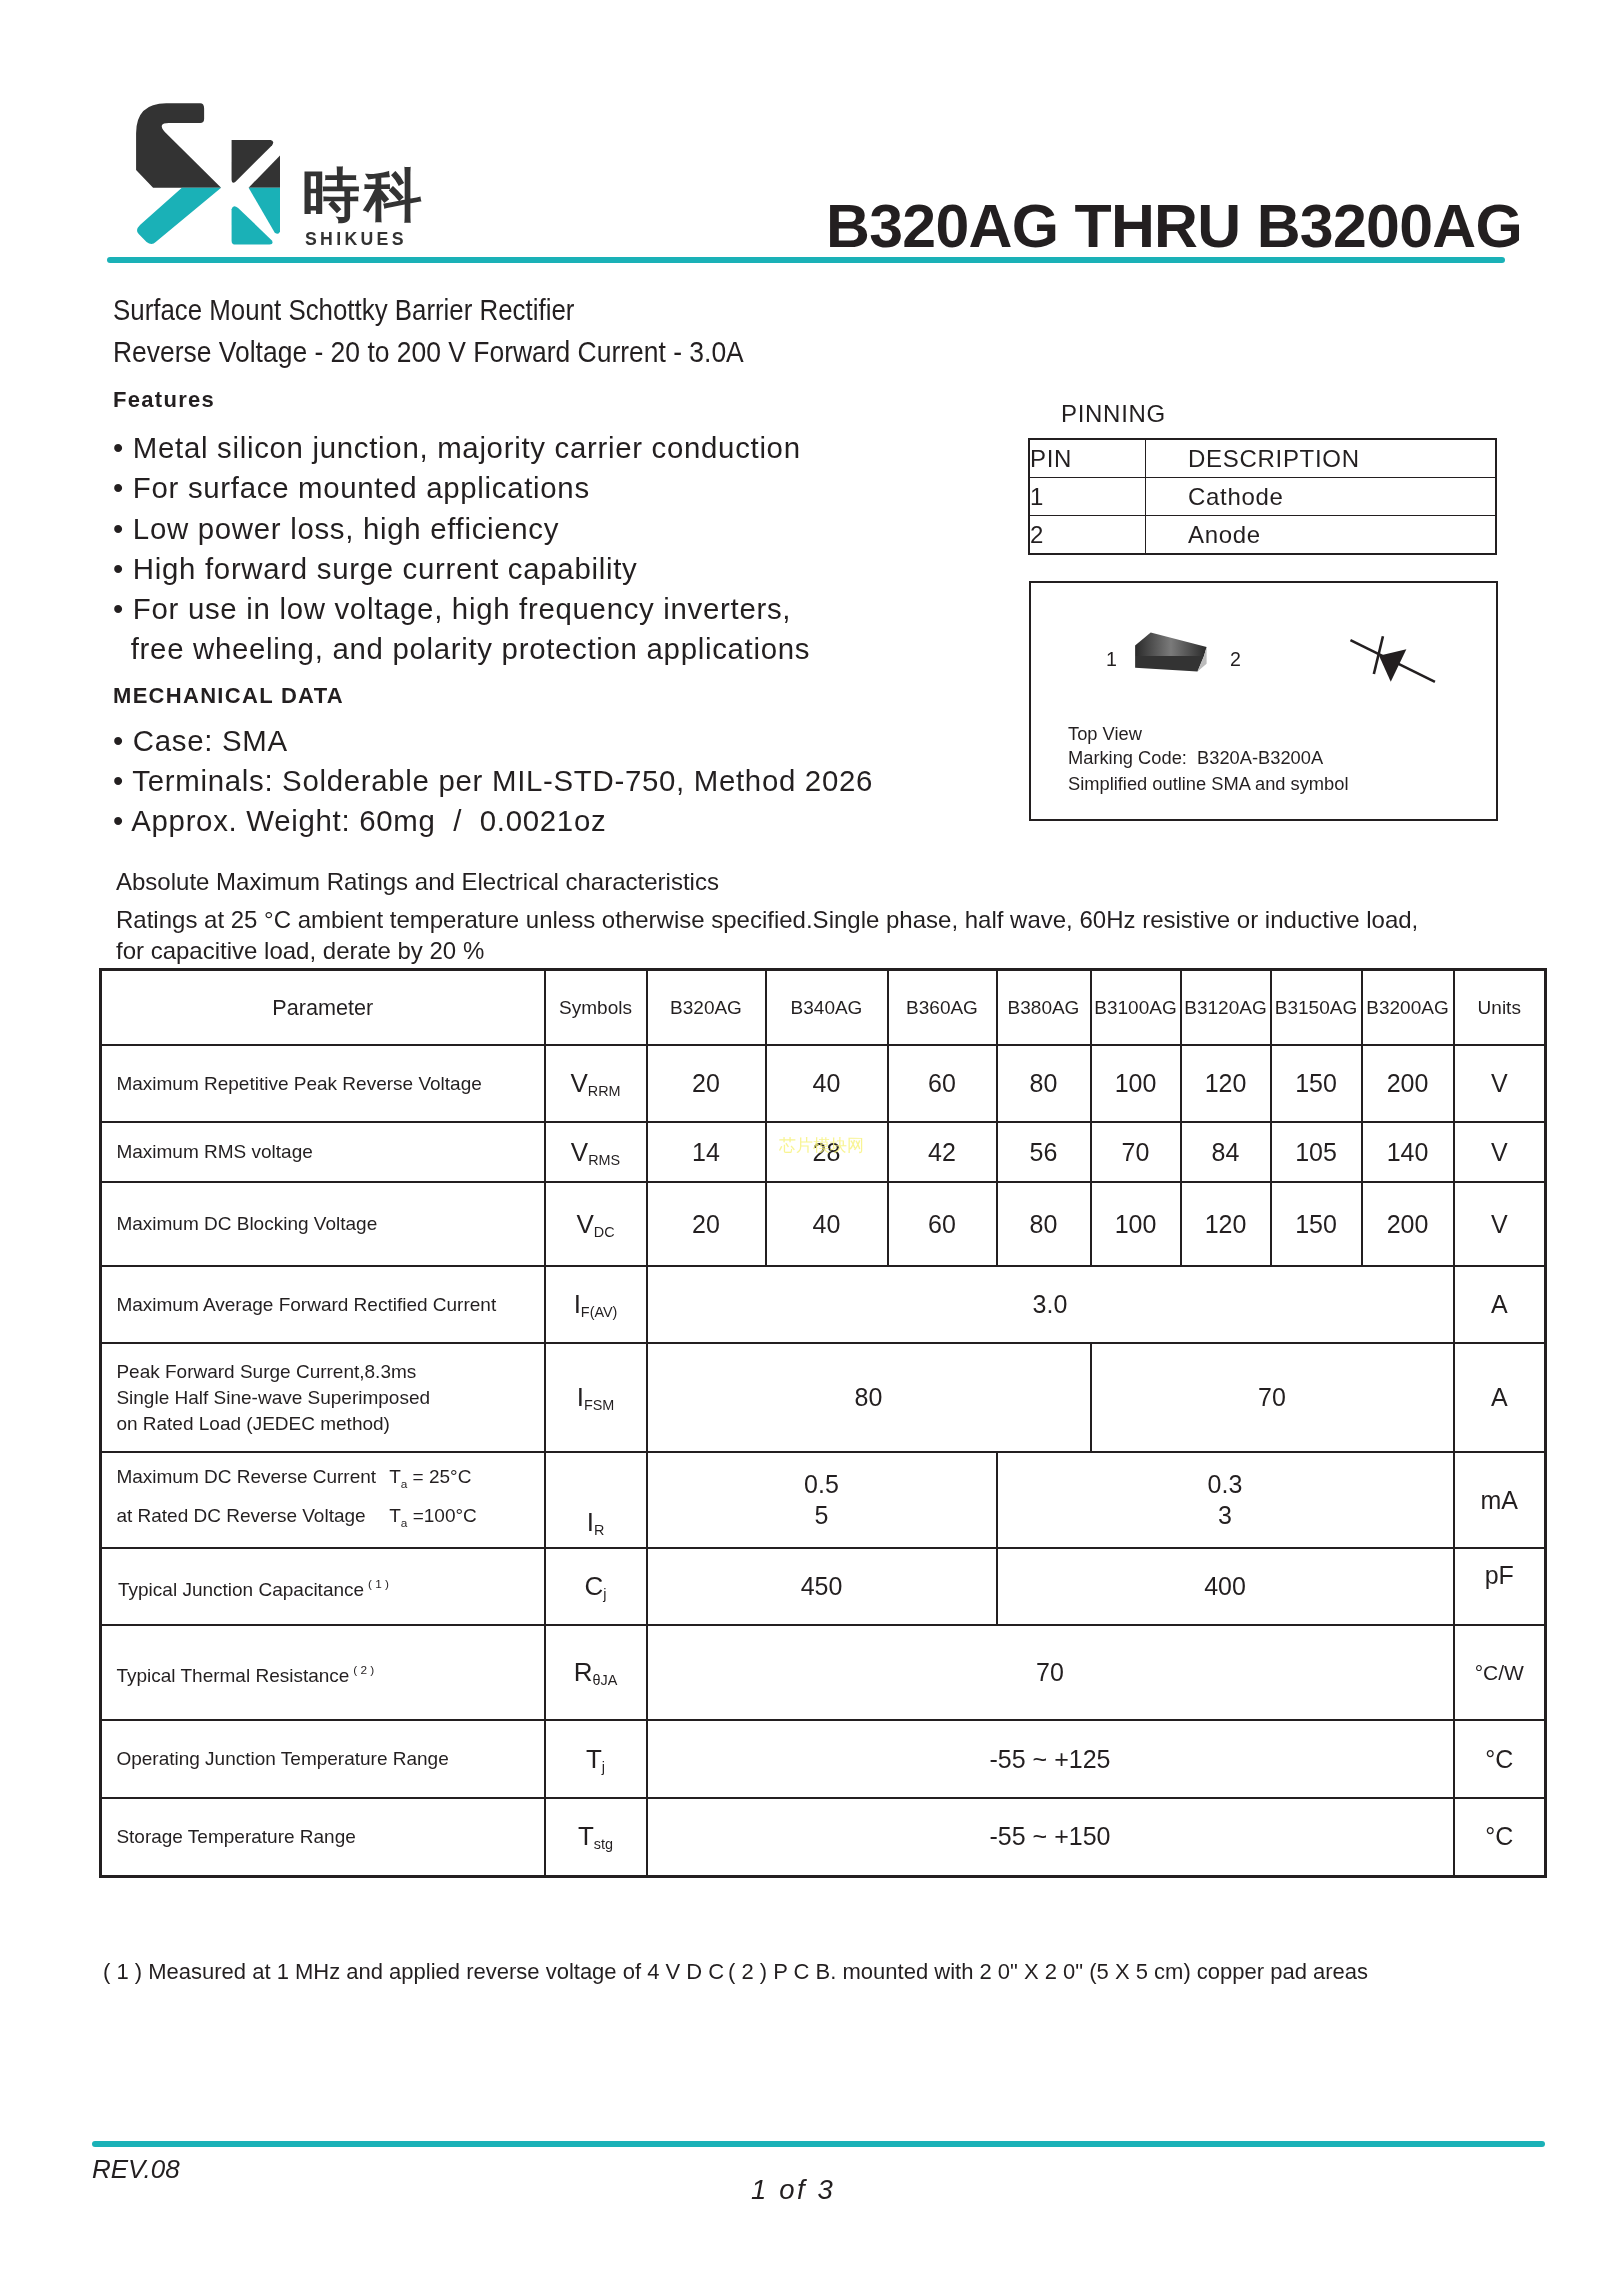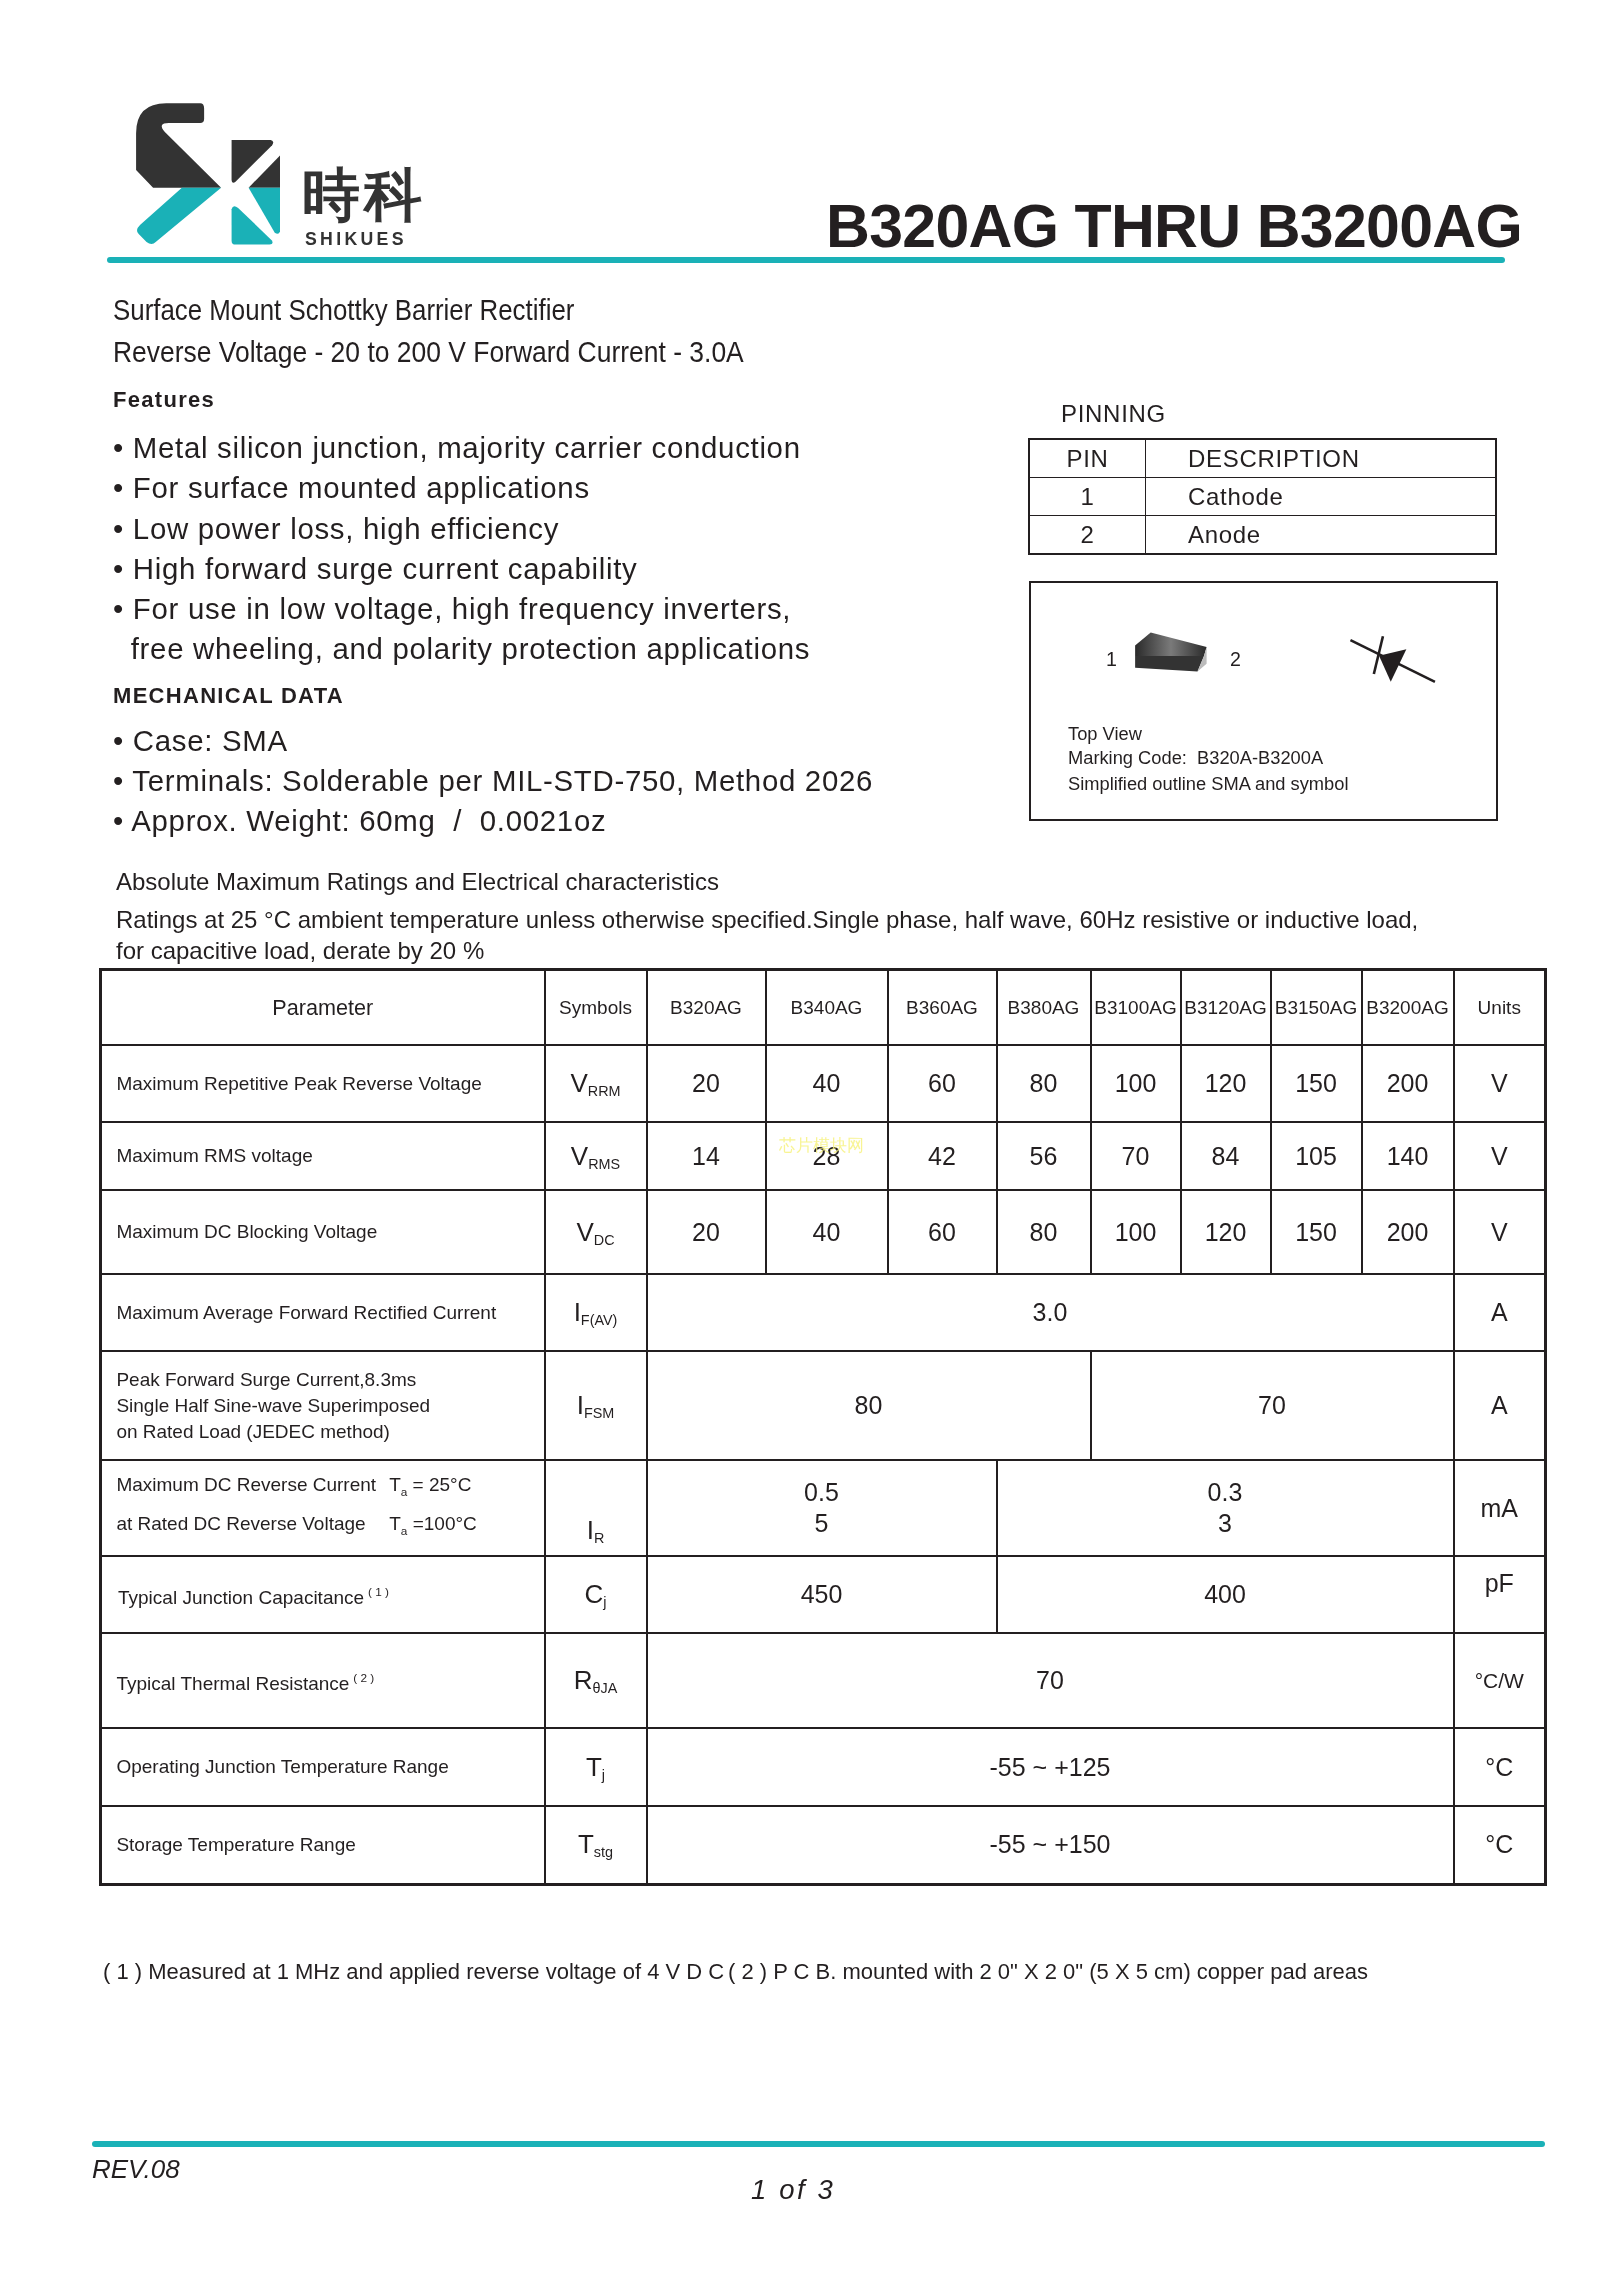"PIN" table.pin td.c1 { text-align: center -> none }
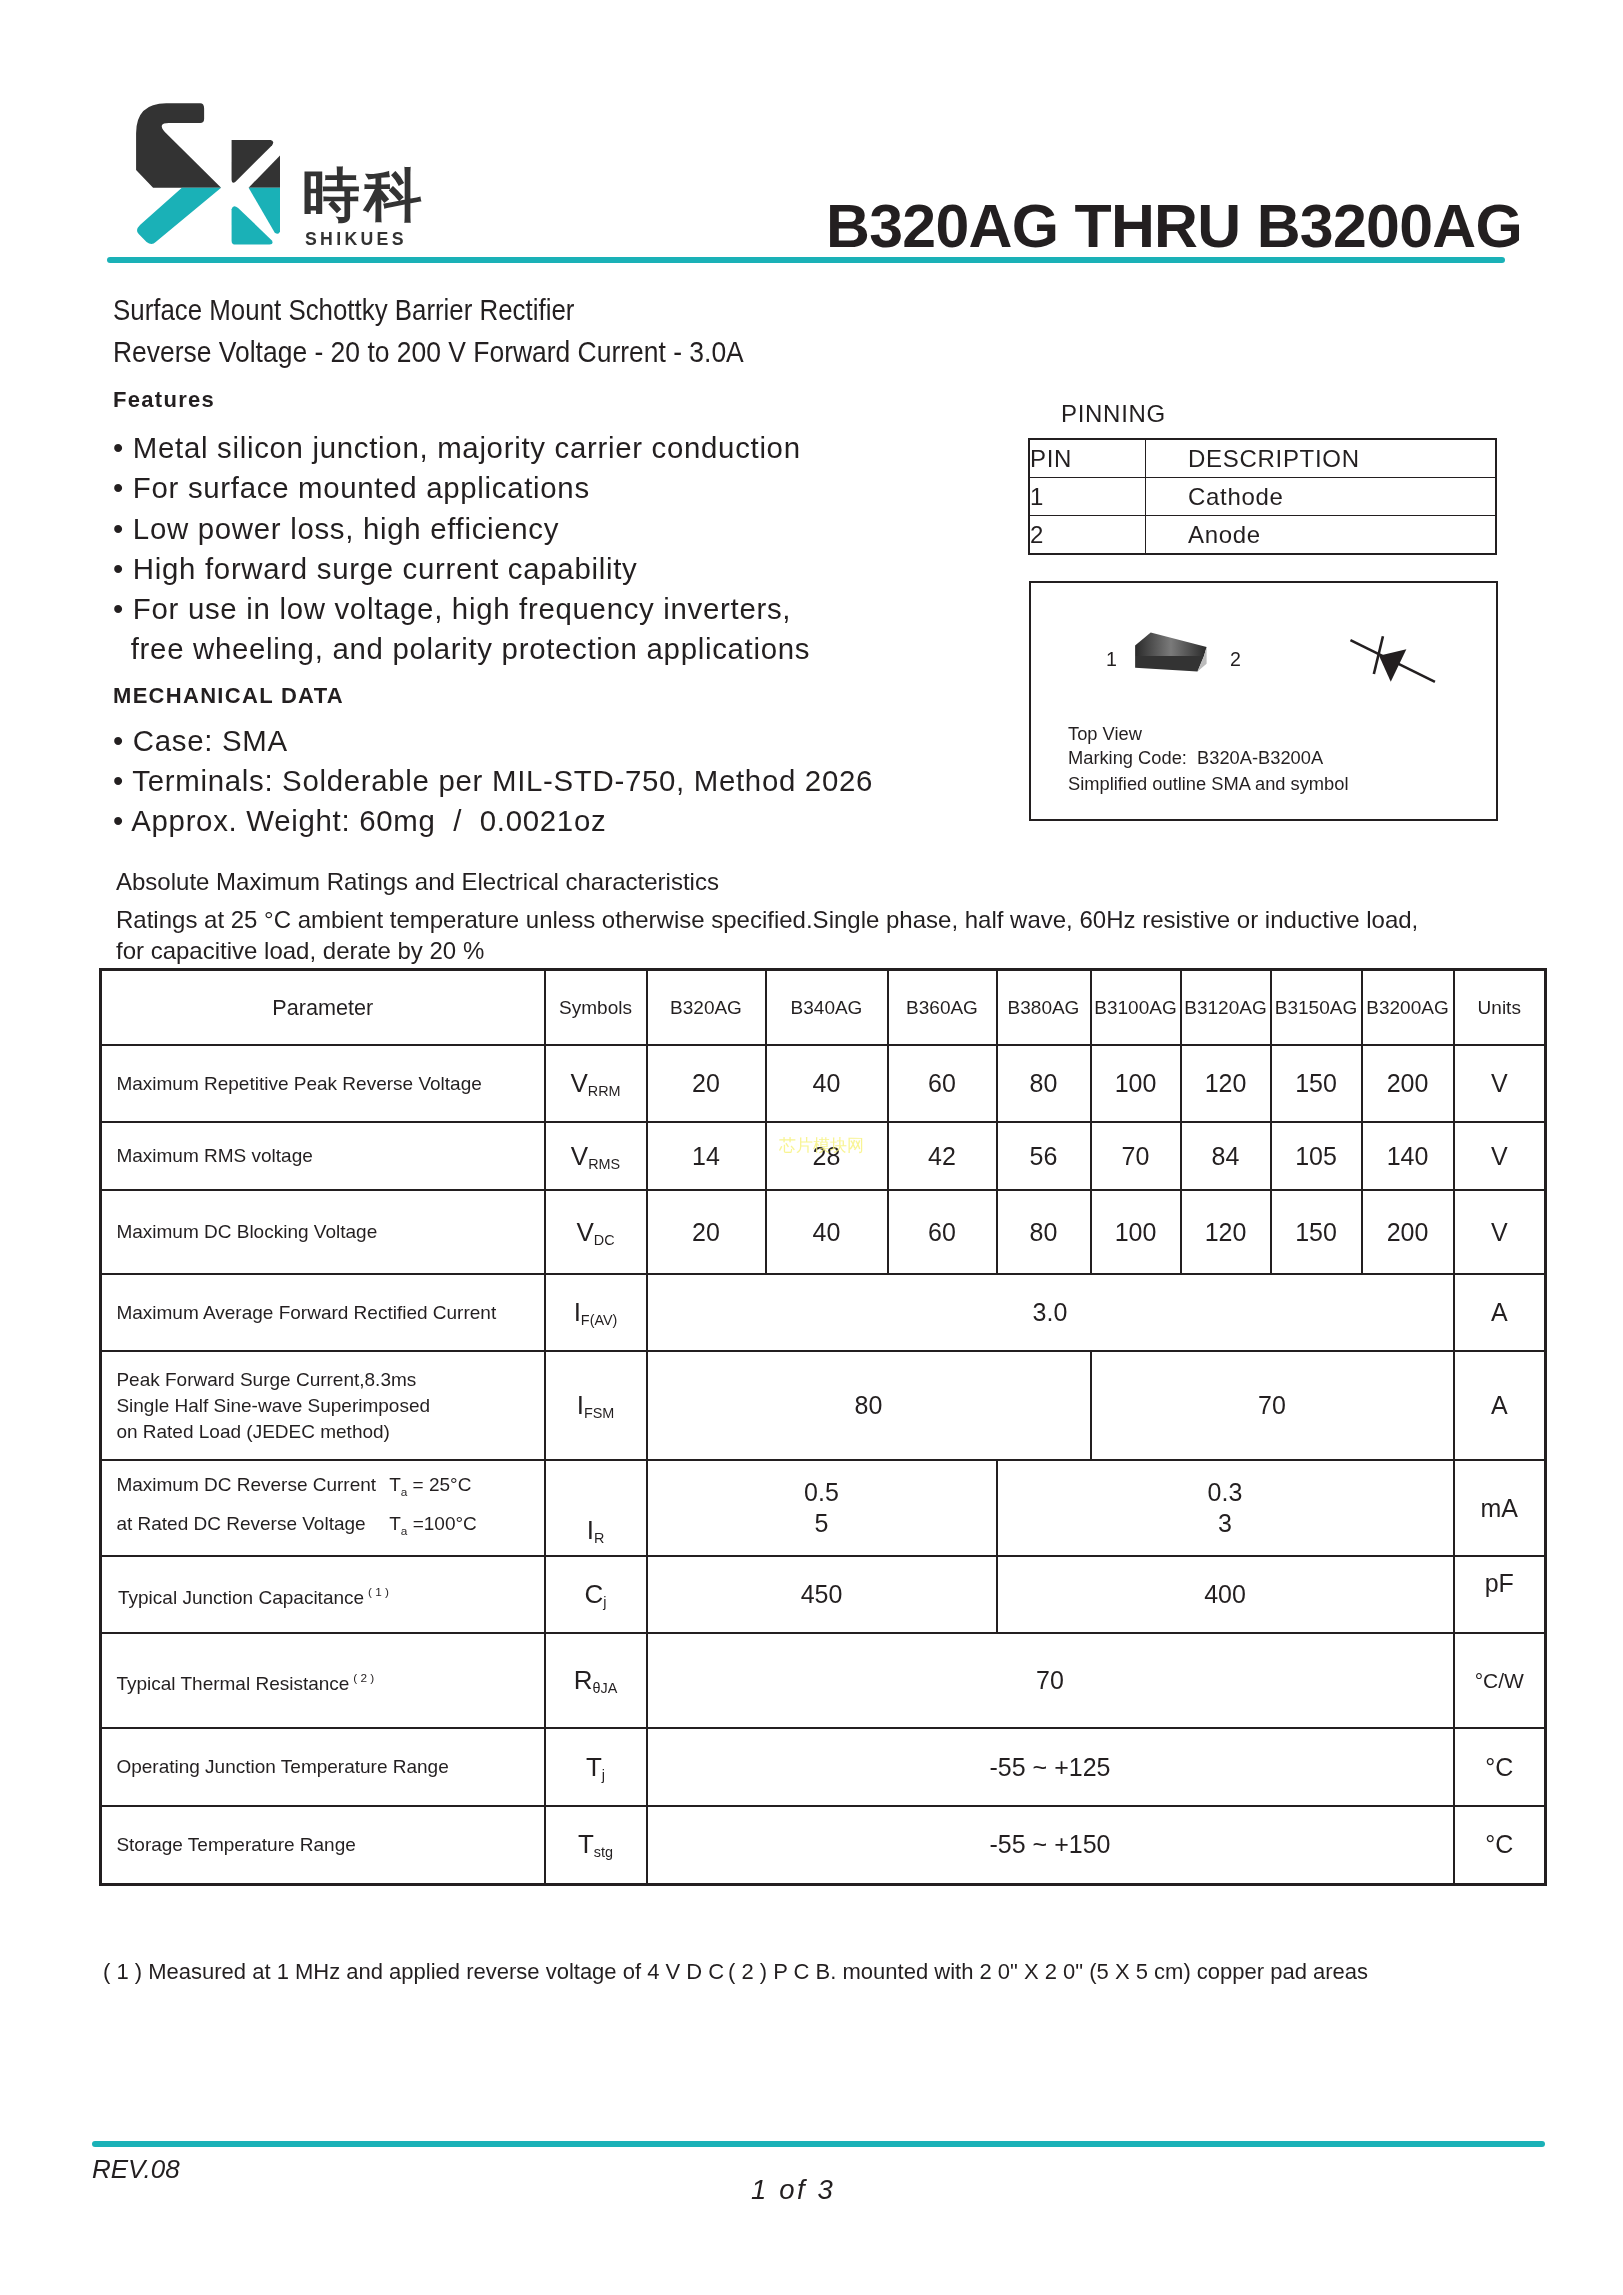"Maximum RMS voltage" tr { height: 68px -> 60px }
